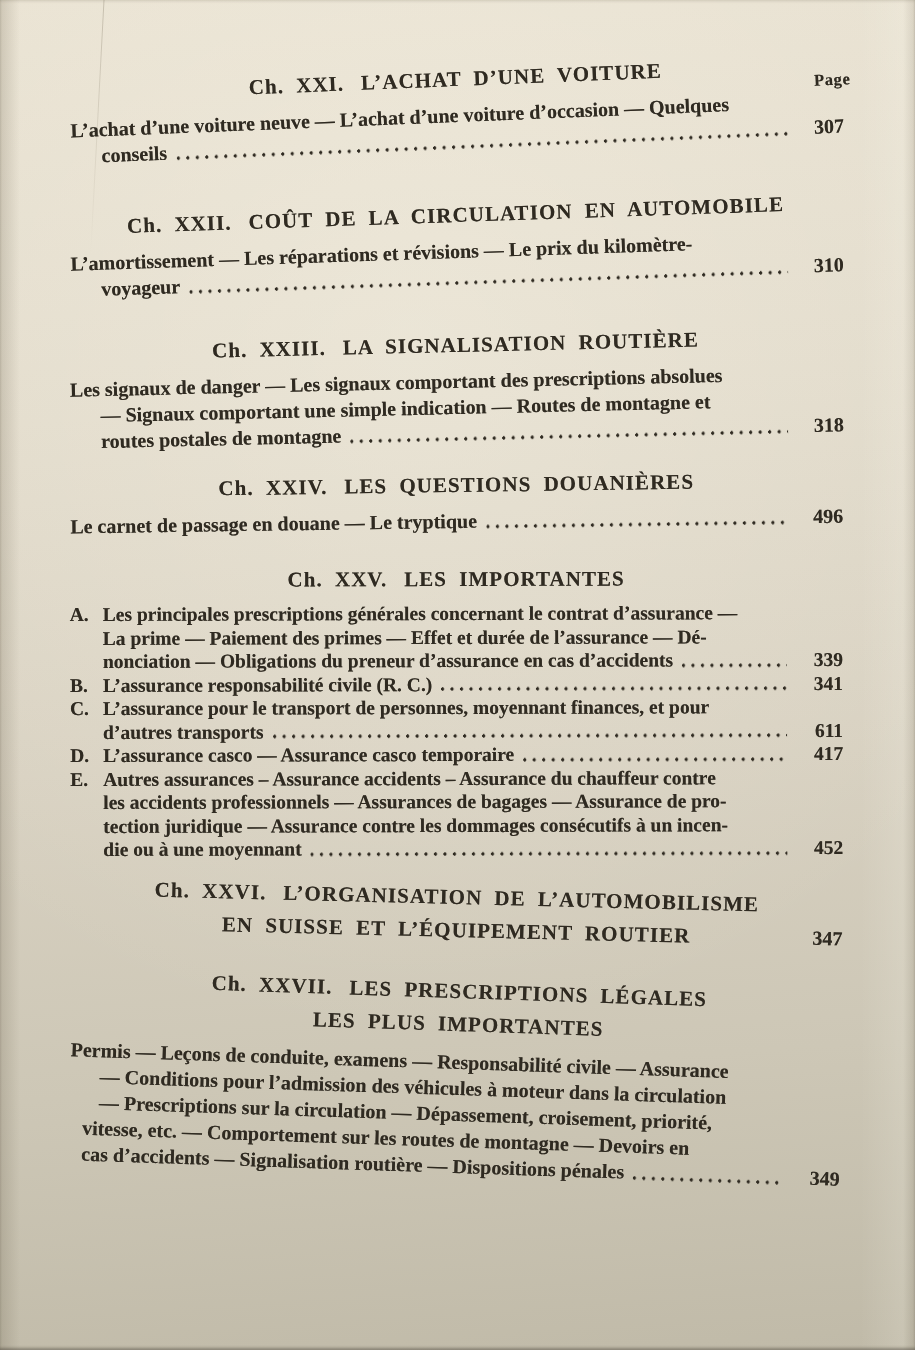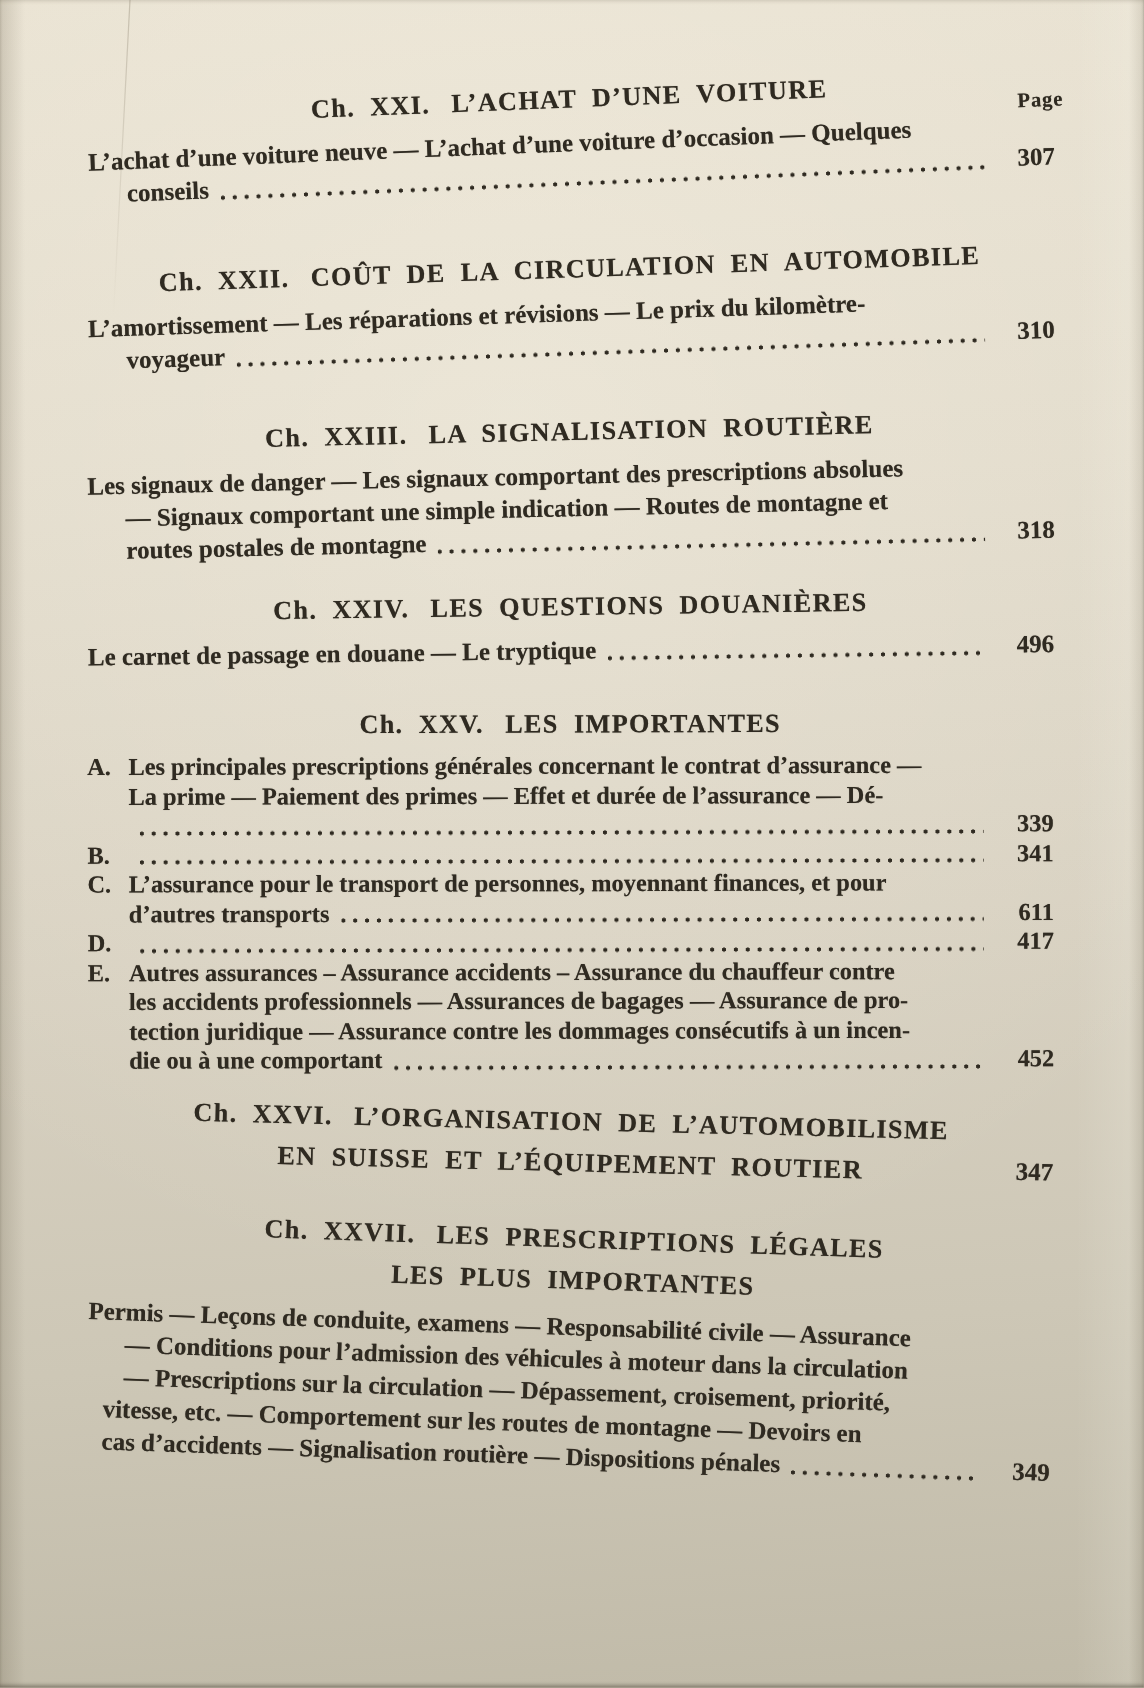"nonciation — Obligations du preneur" span.txt { html: none -> <span>nonciation — Obligations du preneur d’assurance en cas d’accidents</span> }
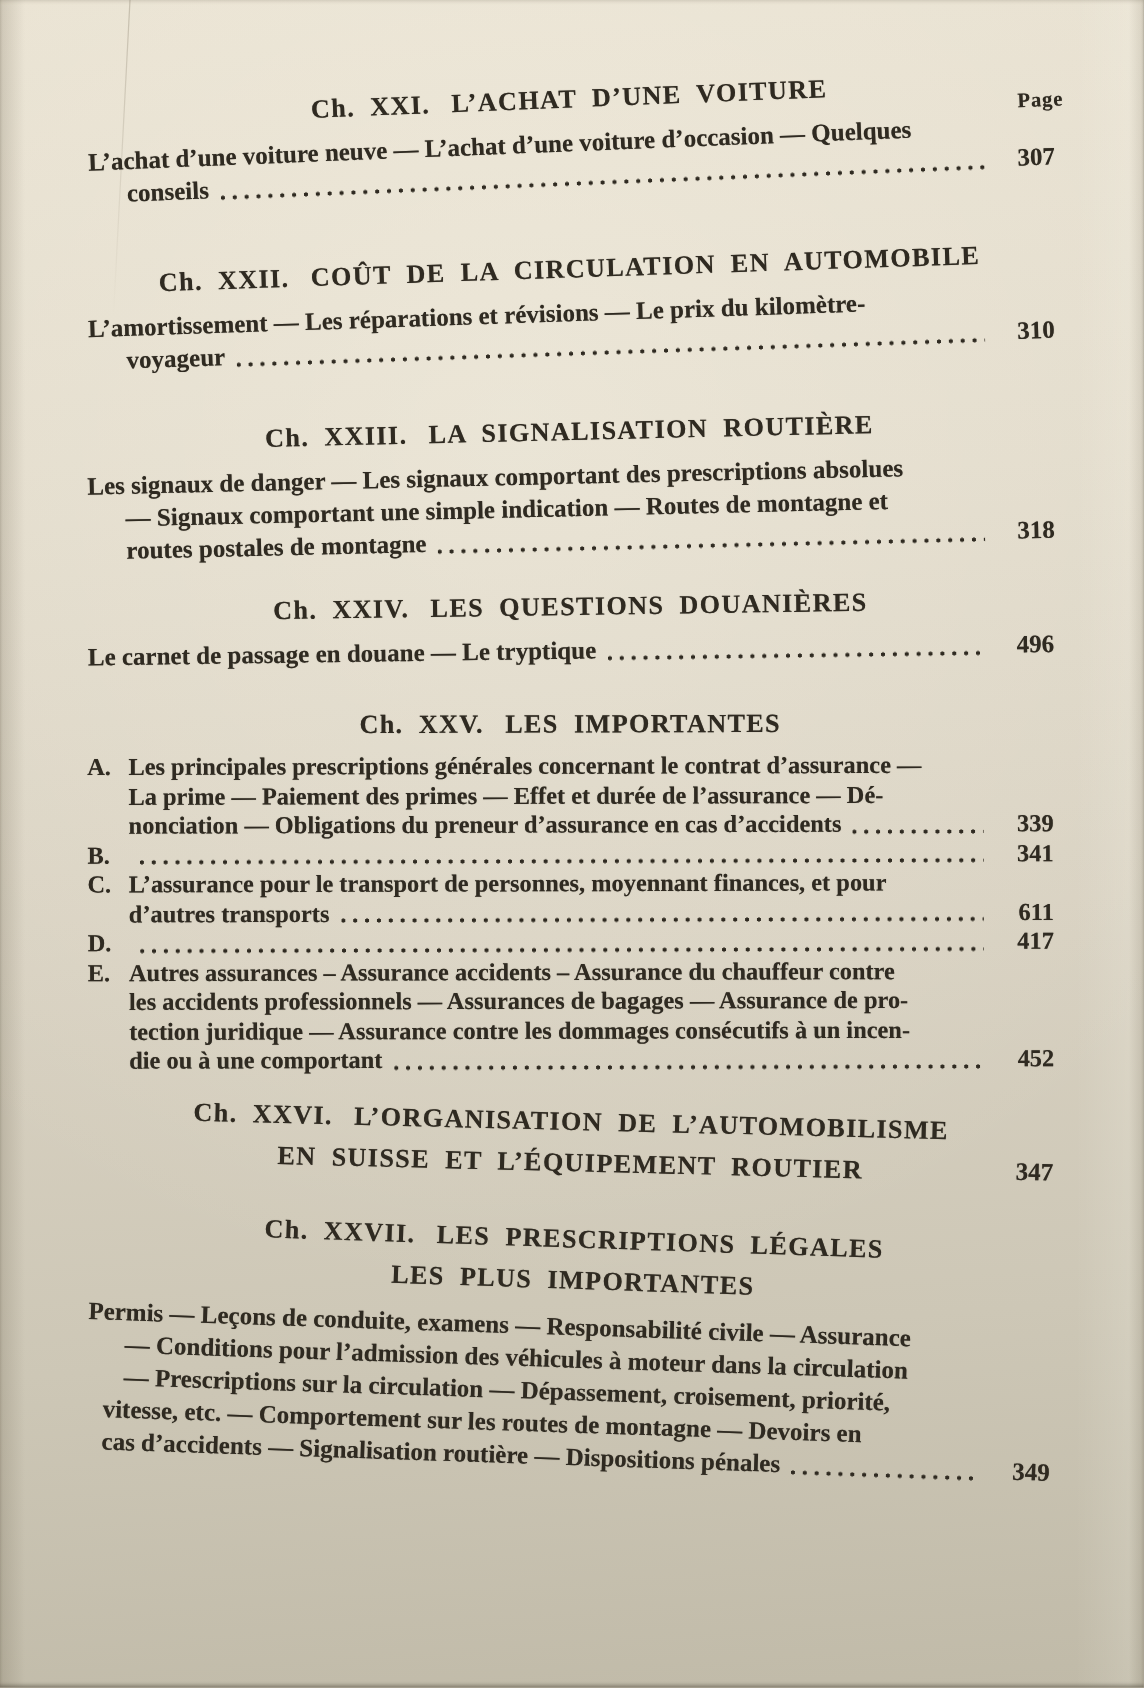"L’assurance responsabilité civile (R." span.txt { html: none -> <span>L’assurance responsabilité civile (R. C.)</span> }
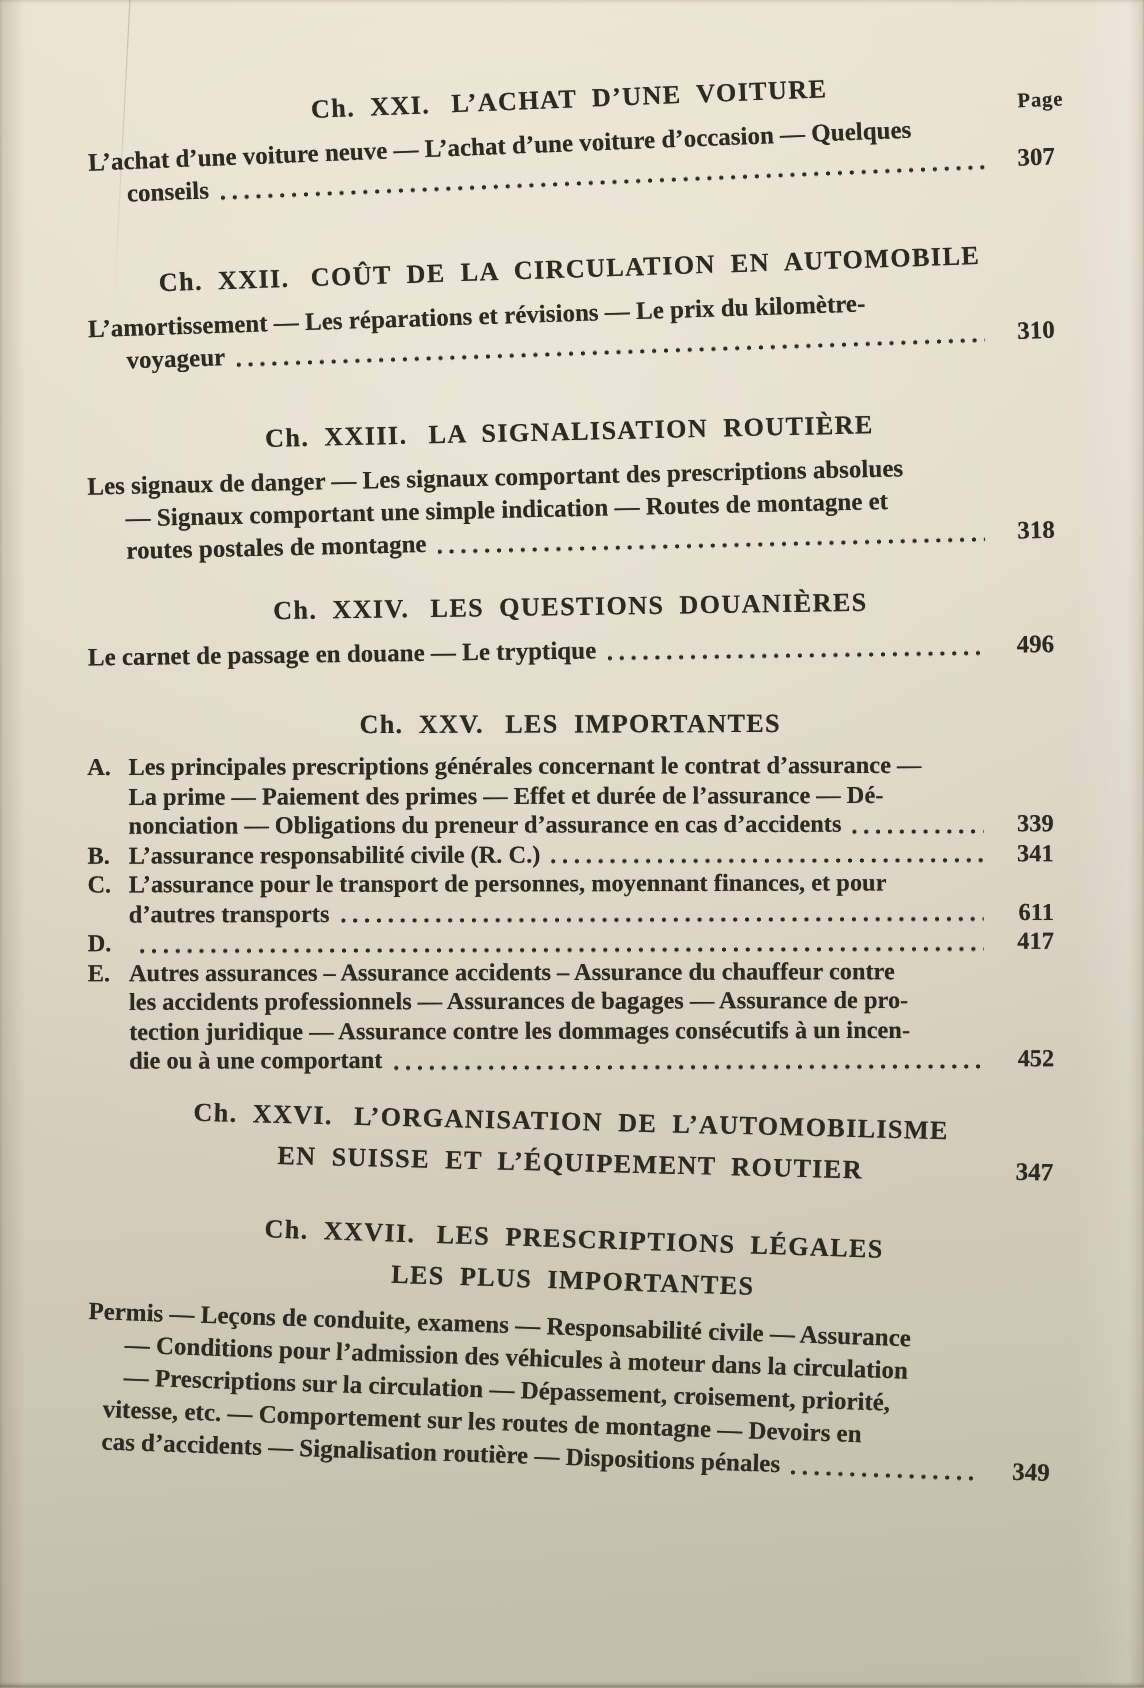"L’assurance casco — Assurance casco" span.txt { html: none -> <span>L’assurance casco — Assurance casco temporaire</span> }
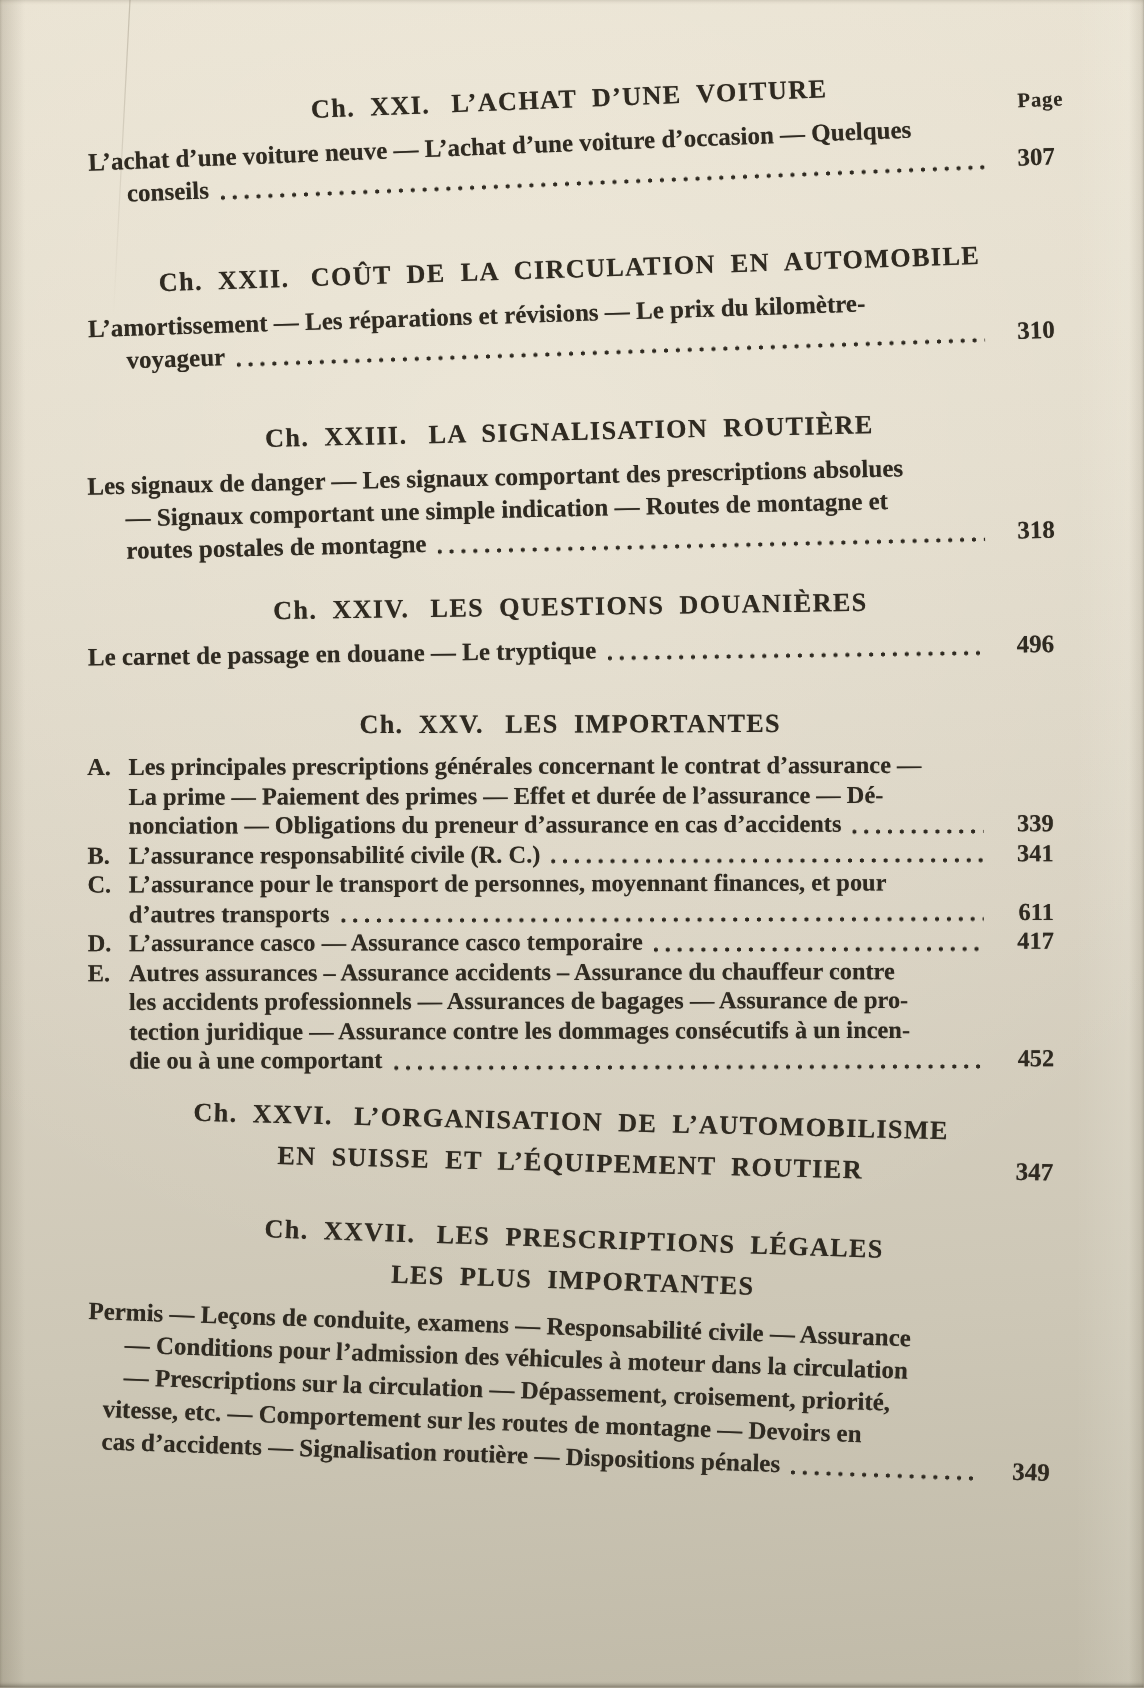"die ou à une comportant" span.txt { text: comportant -> moyennant }
